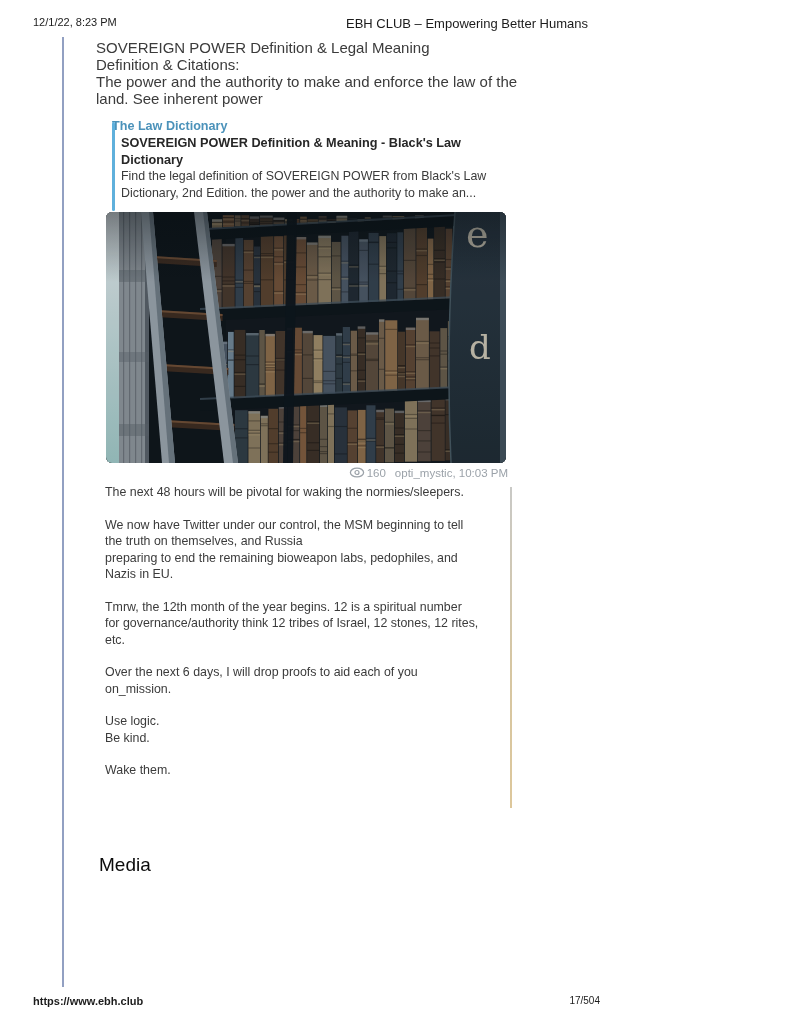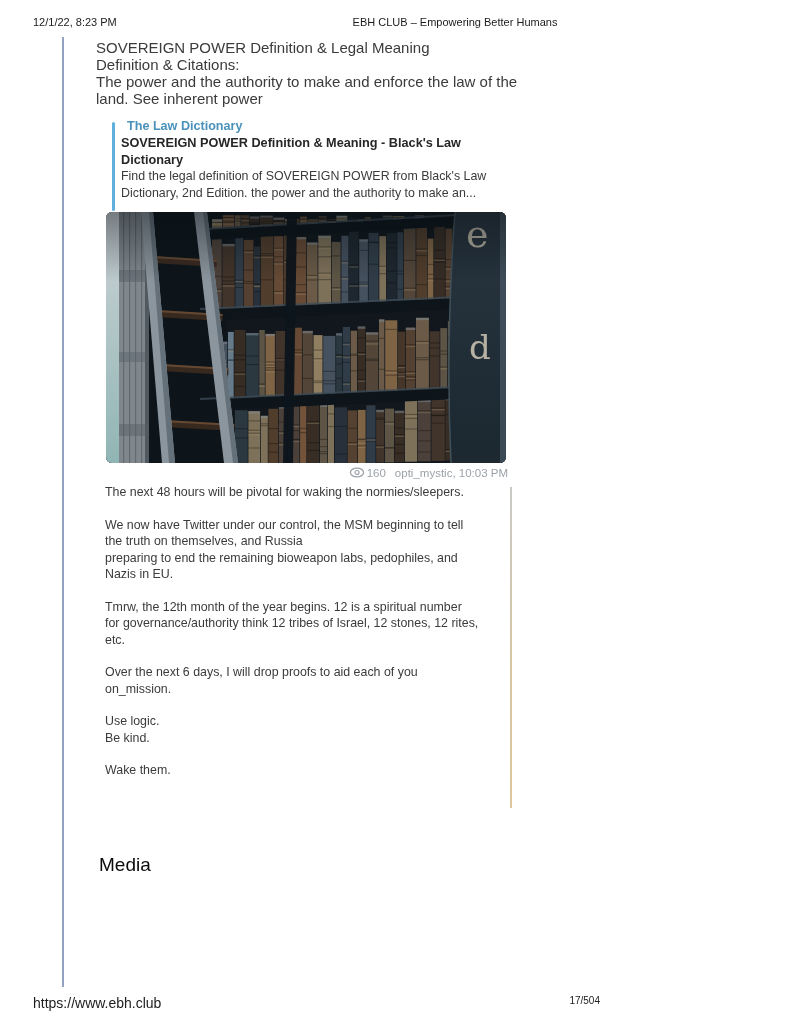"EBH CLUB – Empowering Better" .hdr-title { font-size: 11px -> 13px; left: 455px -> 467px }
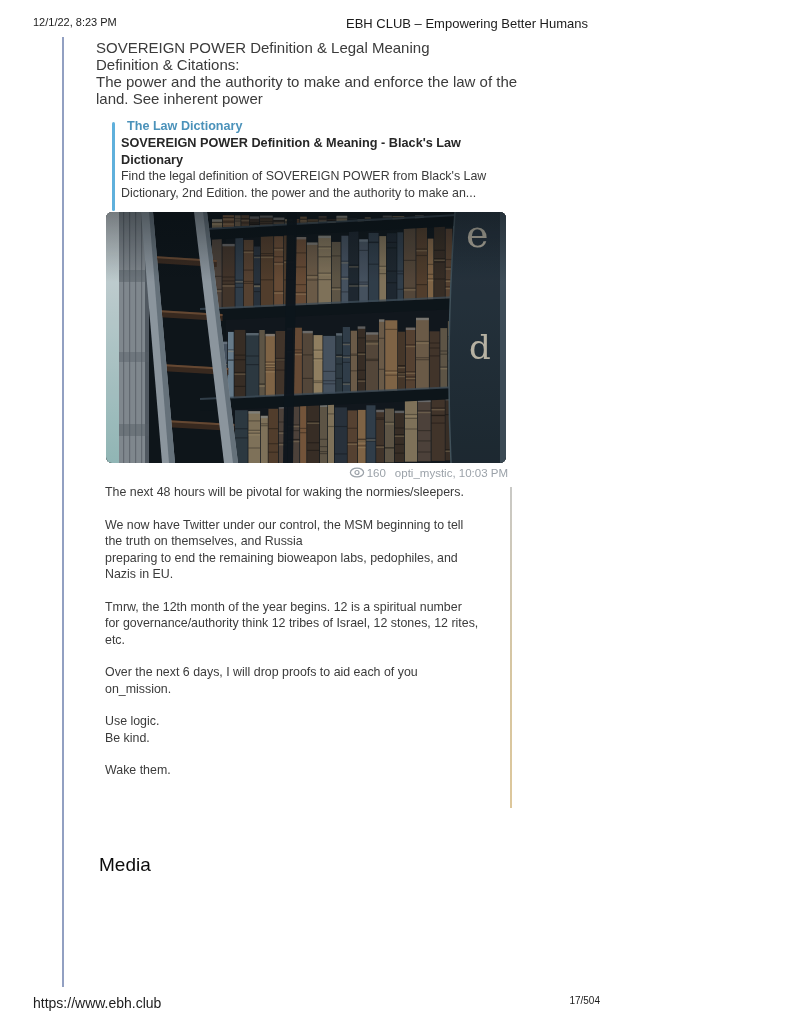"The Law Dictionary" .site { margin-left: 15px -> 0 }
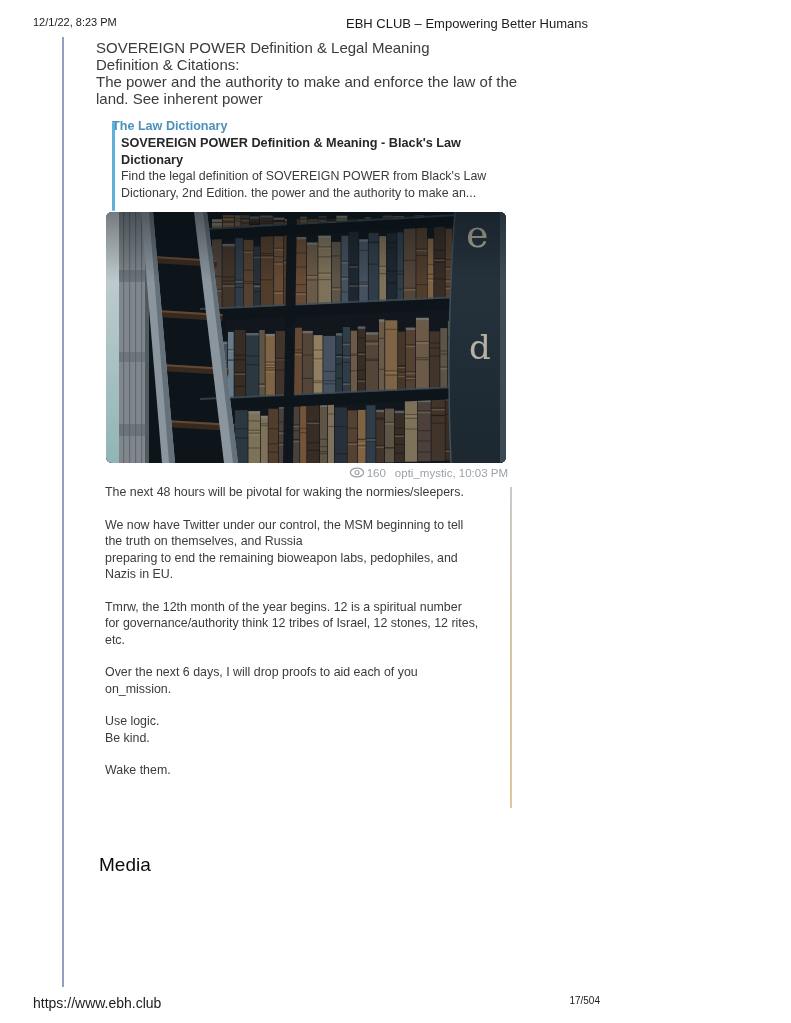"https://www.ebh.club" .ftr-url { font-size: 14px -> 11px; font-weight: none -> bold }
